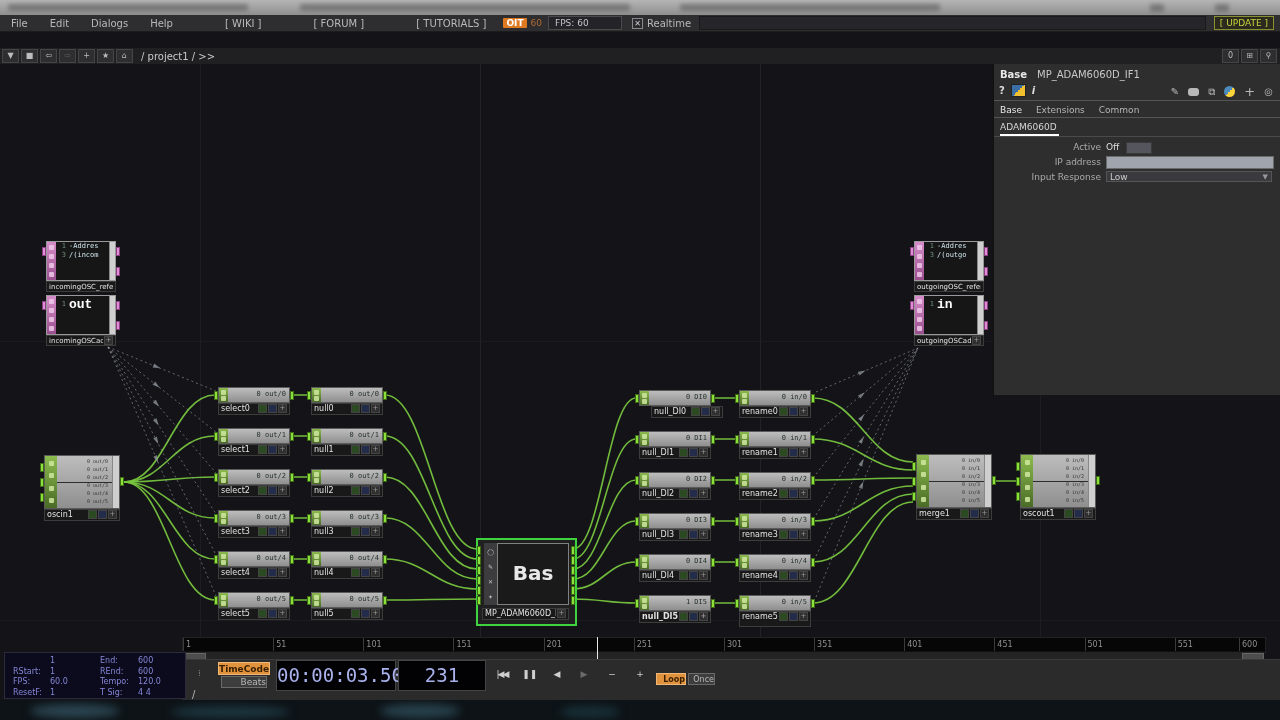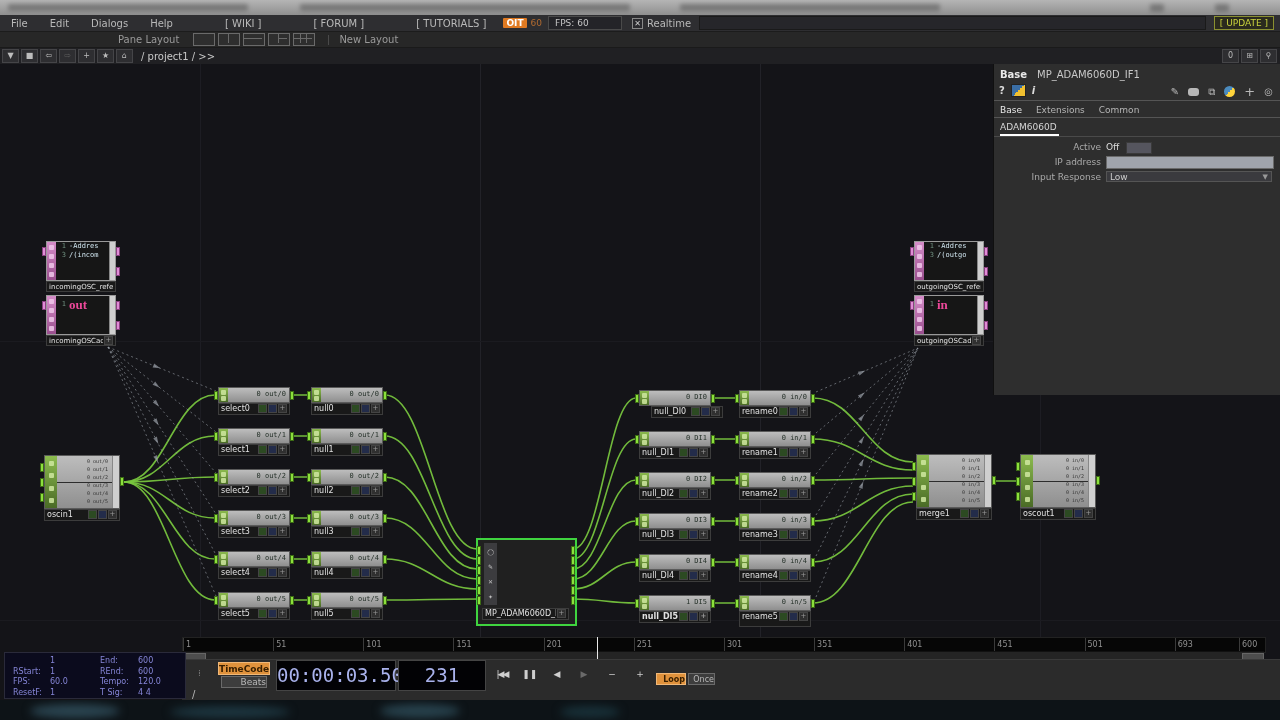"Pane Layout" div.abs { html: <div> <span>Pane Layout</span> <span></span> <span></span> <span> <div></div> </span> <span> <div></div> </span> <span> <div></div> <div></div> </span> <span> <div></div> <div></div> <div></div> </span> <span></span> <span>New Layout</span> </div> -> none }
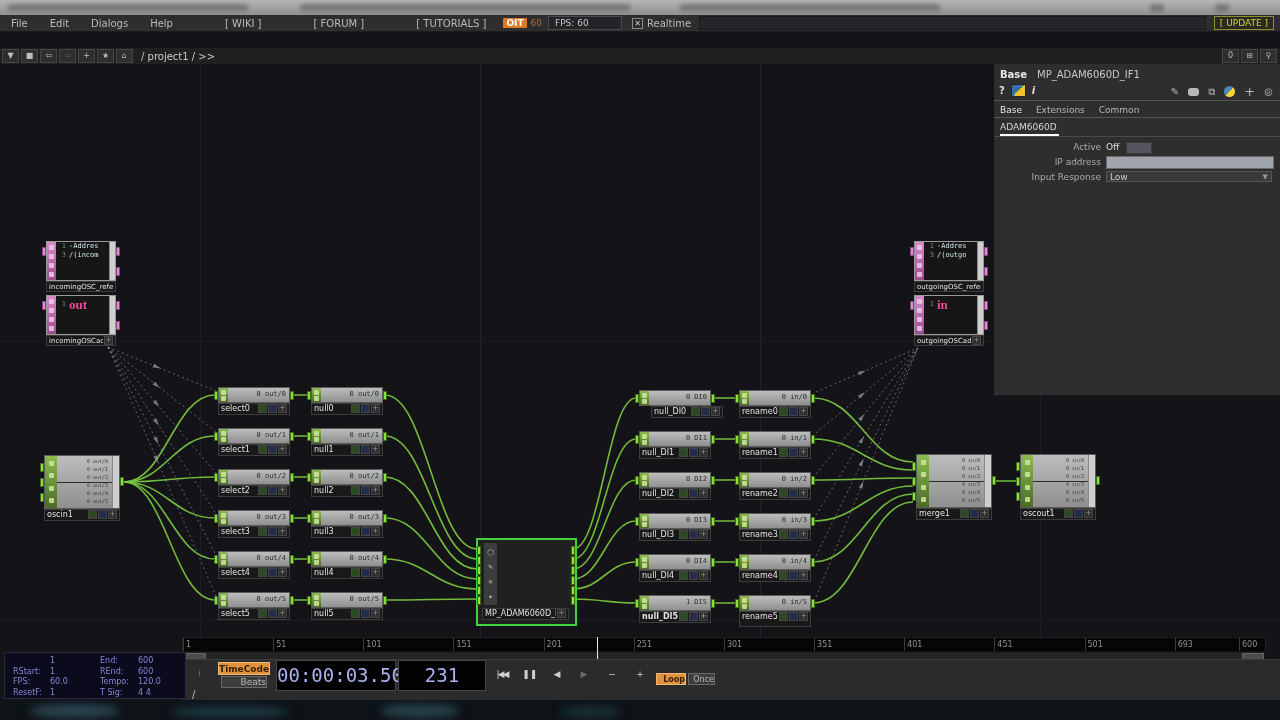"out" .datbig { color: #ec4899 -> #ffffff; font-family: Liberation Serif, serif -> Liberation Mono, monospace }
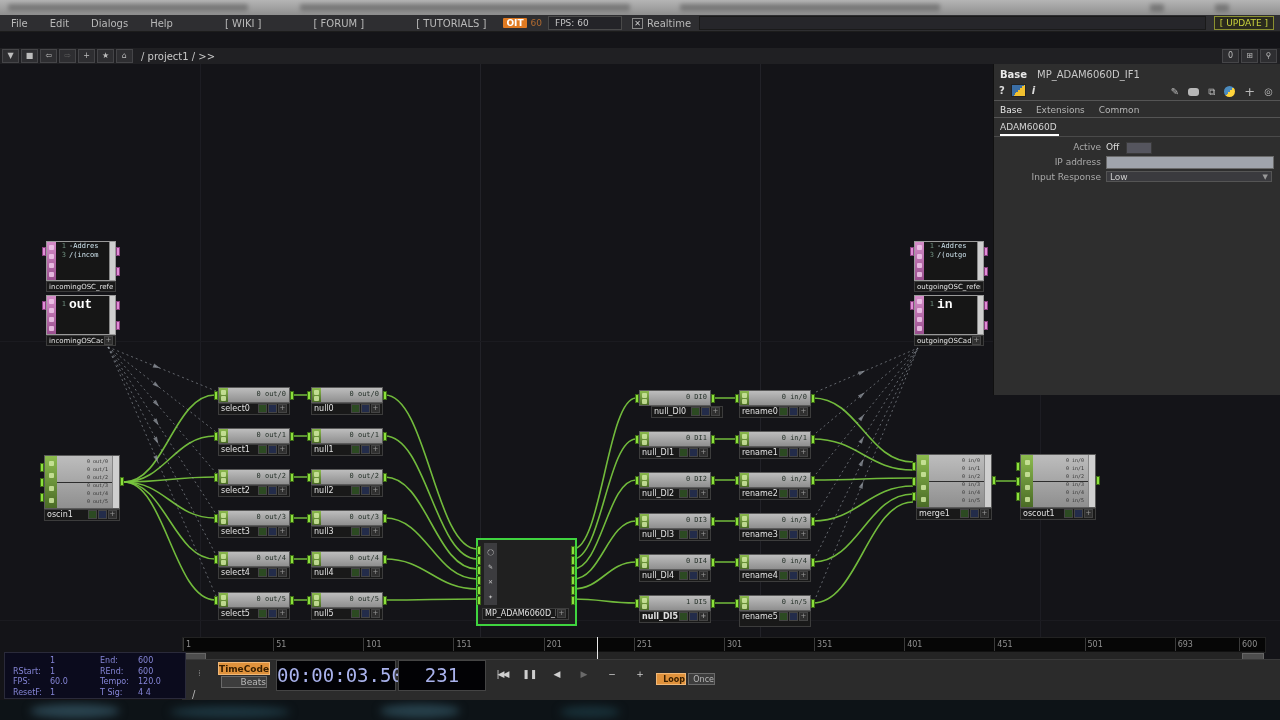"Bas" div { html: none -> <div> <span>Bas</span> </div> }
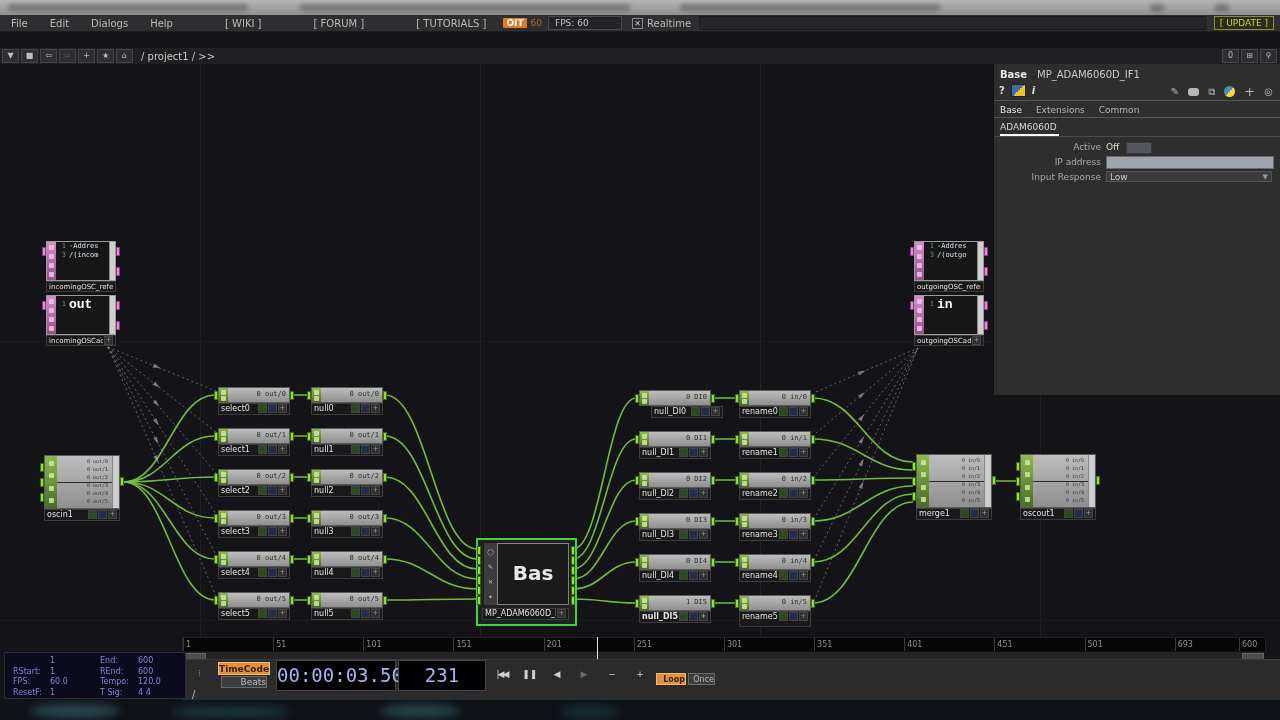"693" div.tick { text: 693 -> 551 }
